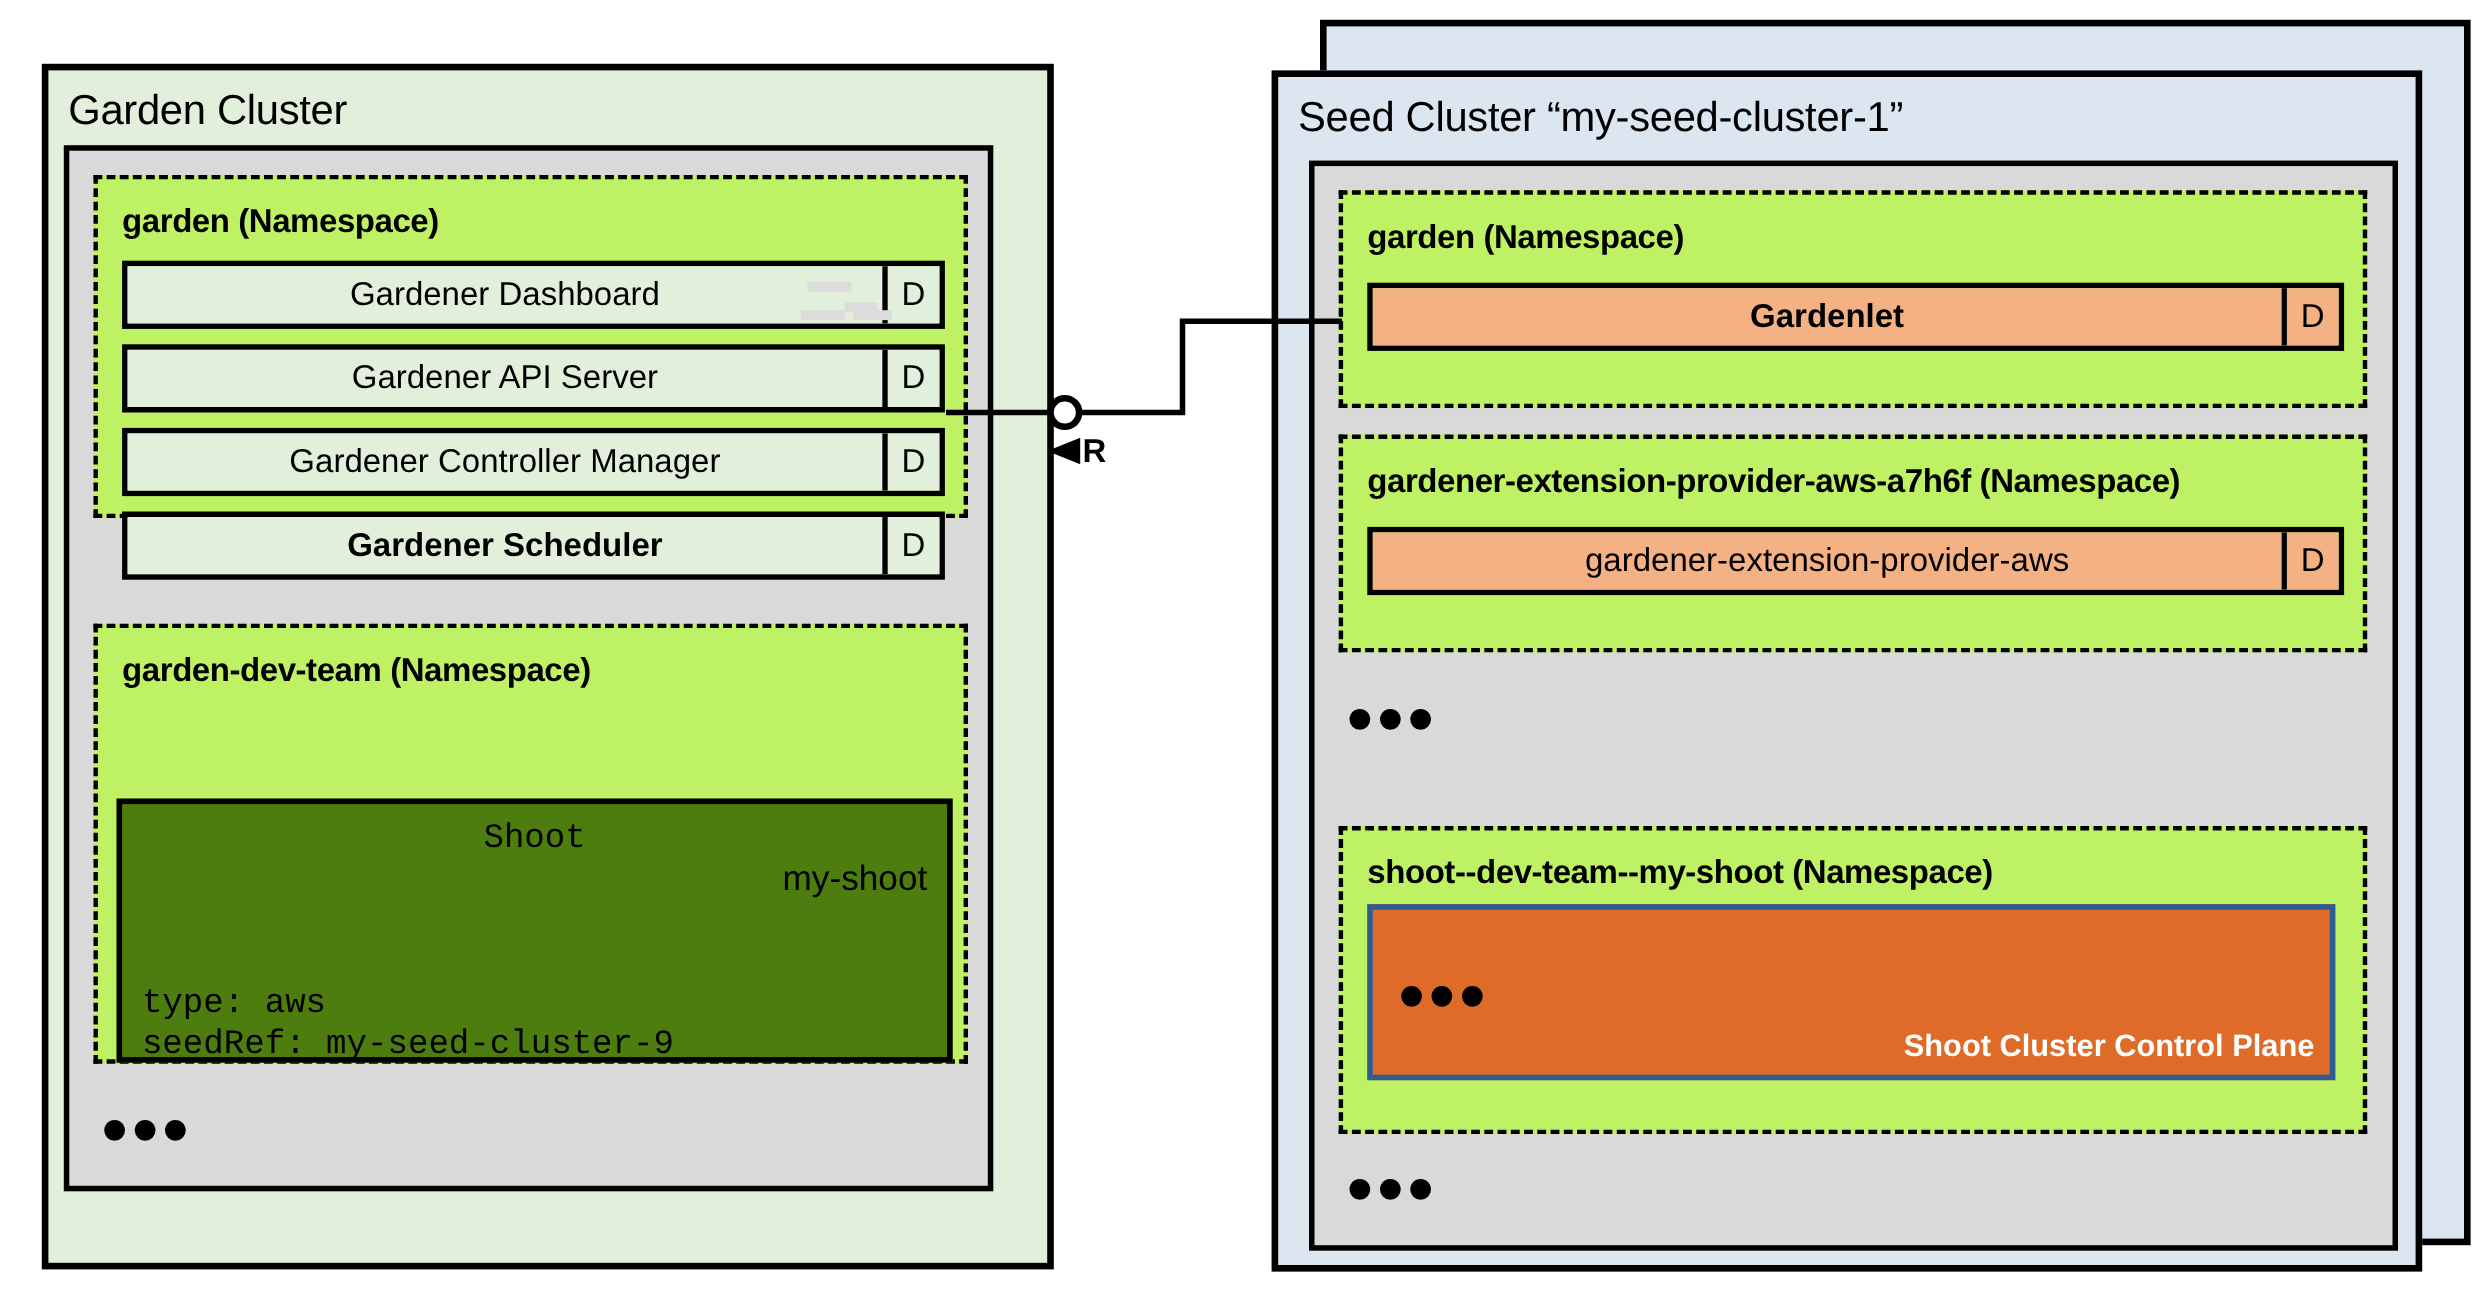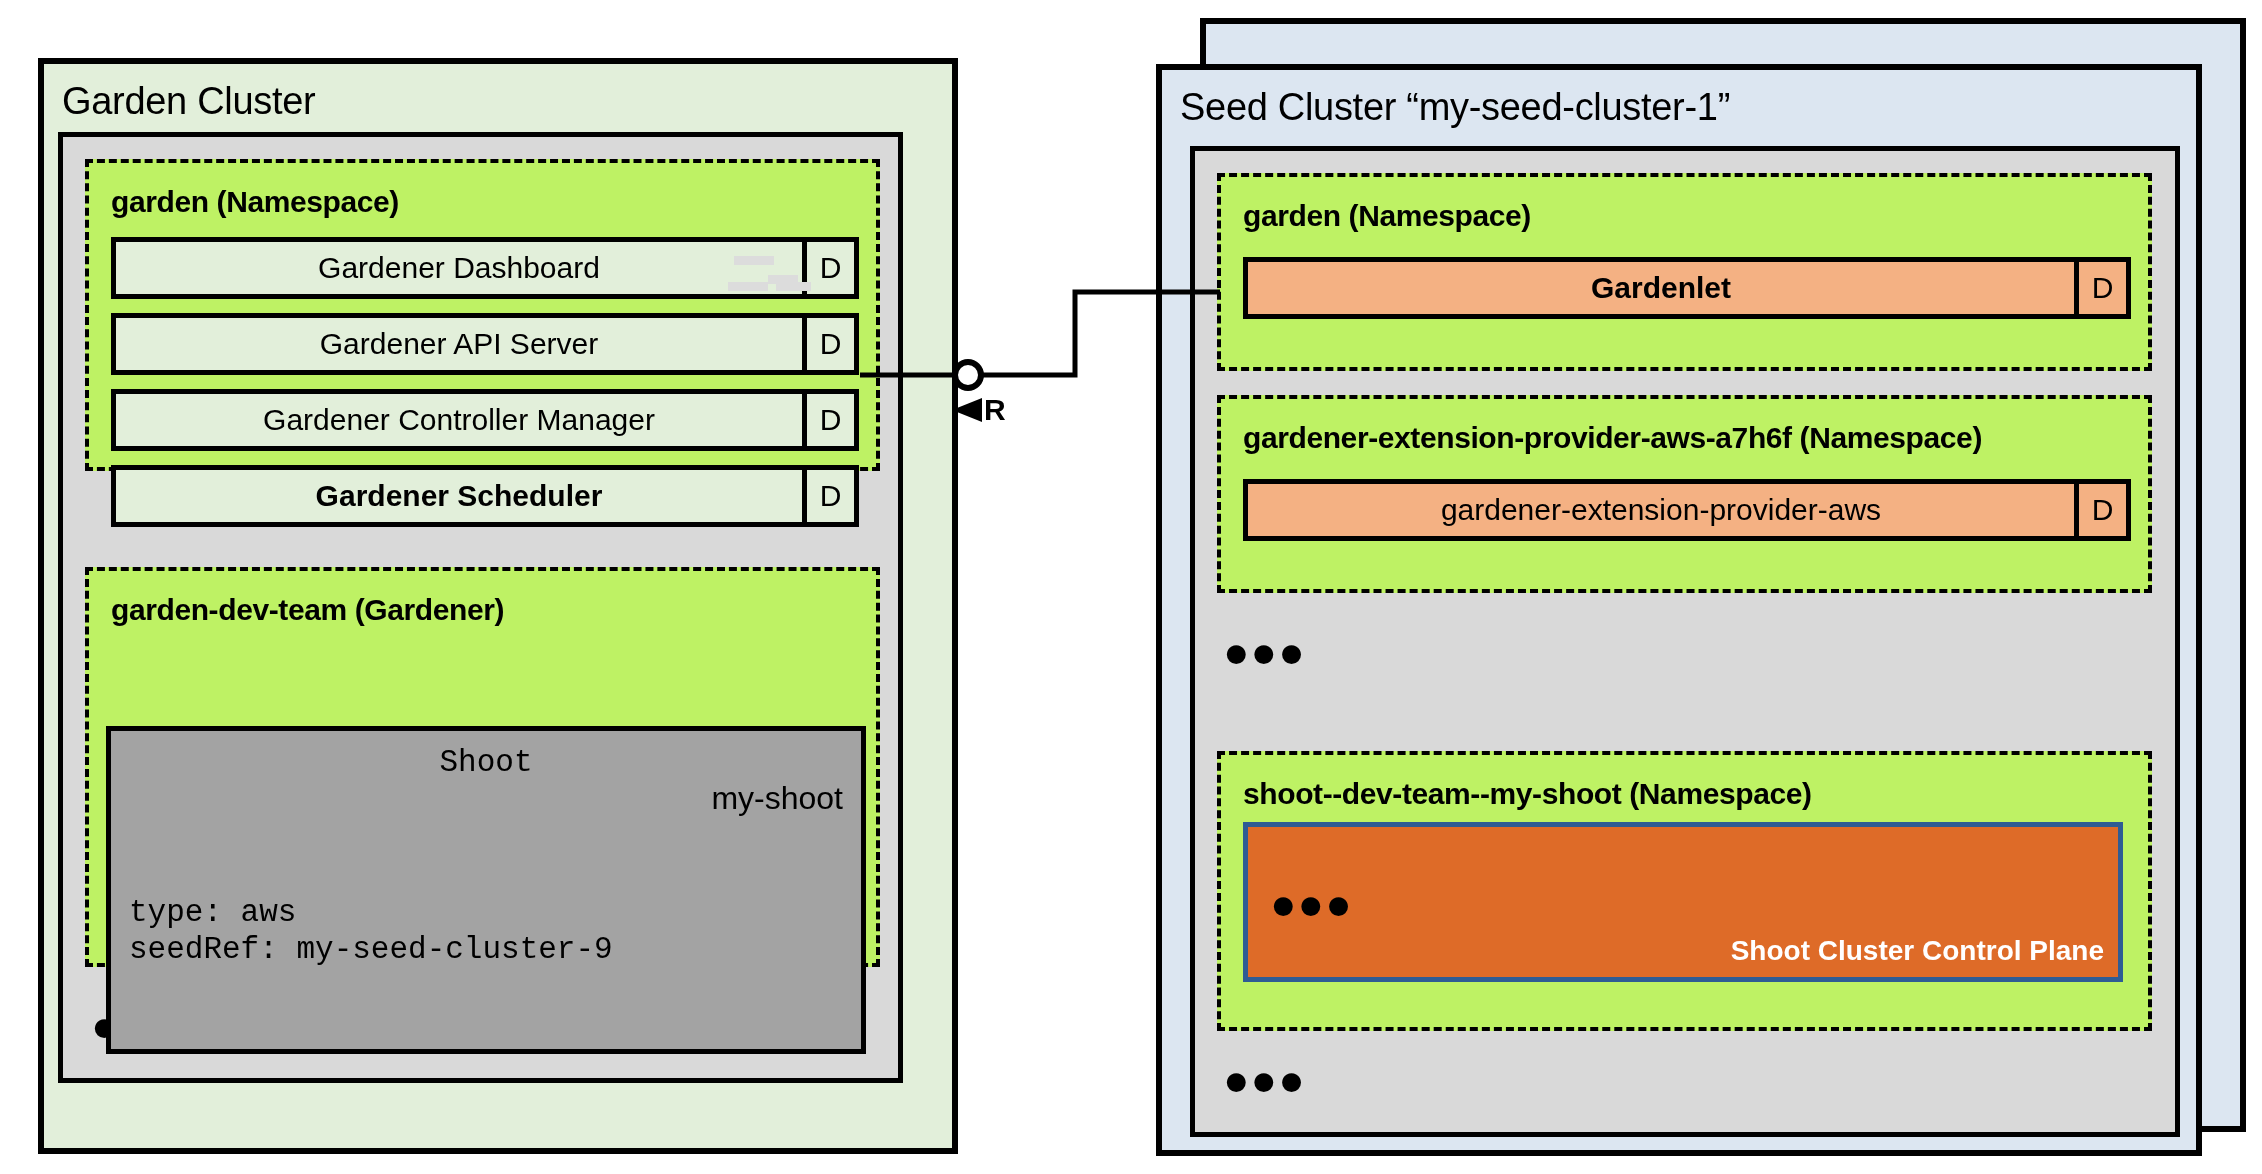"garden-dev-team (Gardener)" div.abs { text: Gardener -> Namespace }
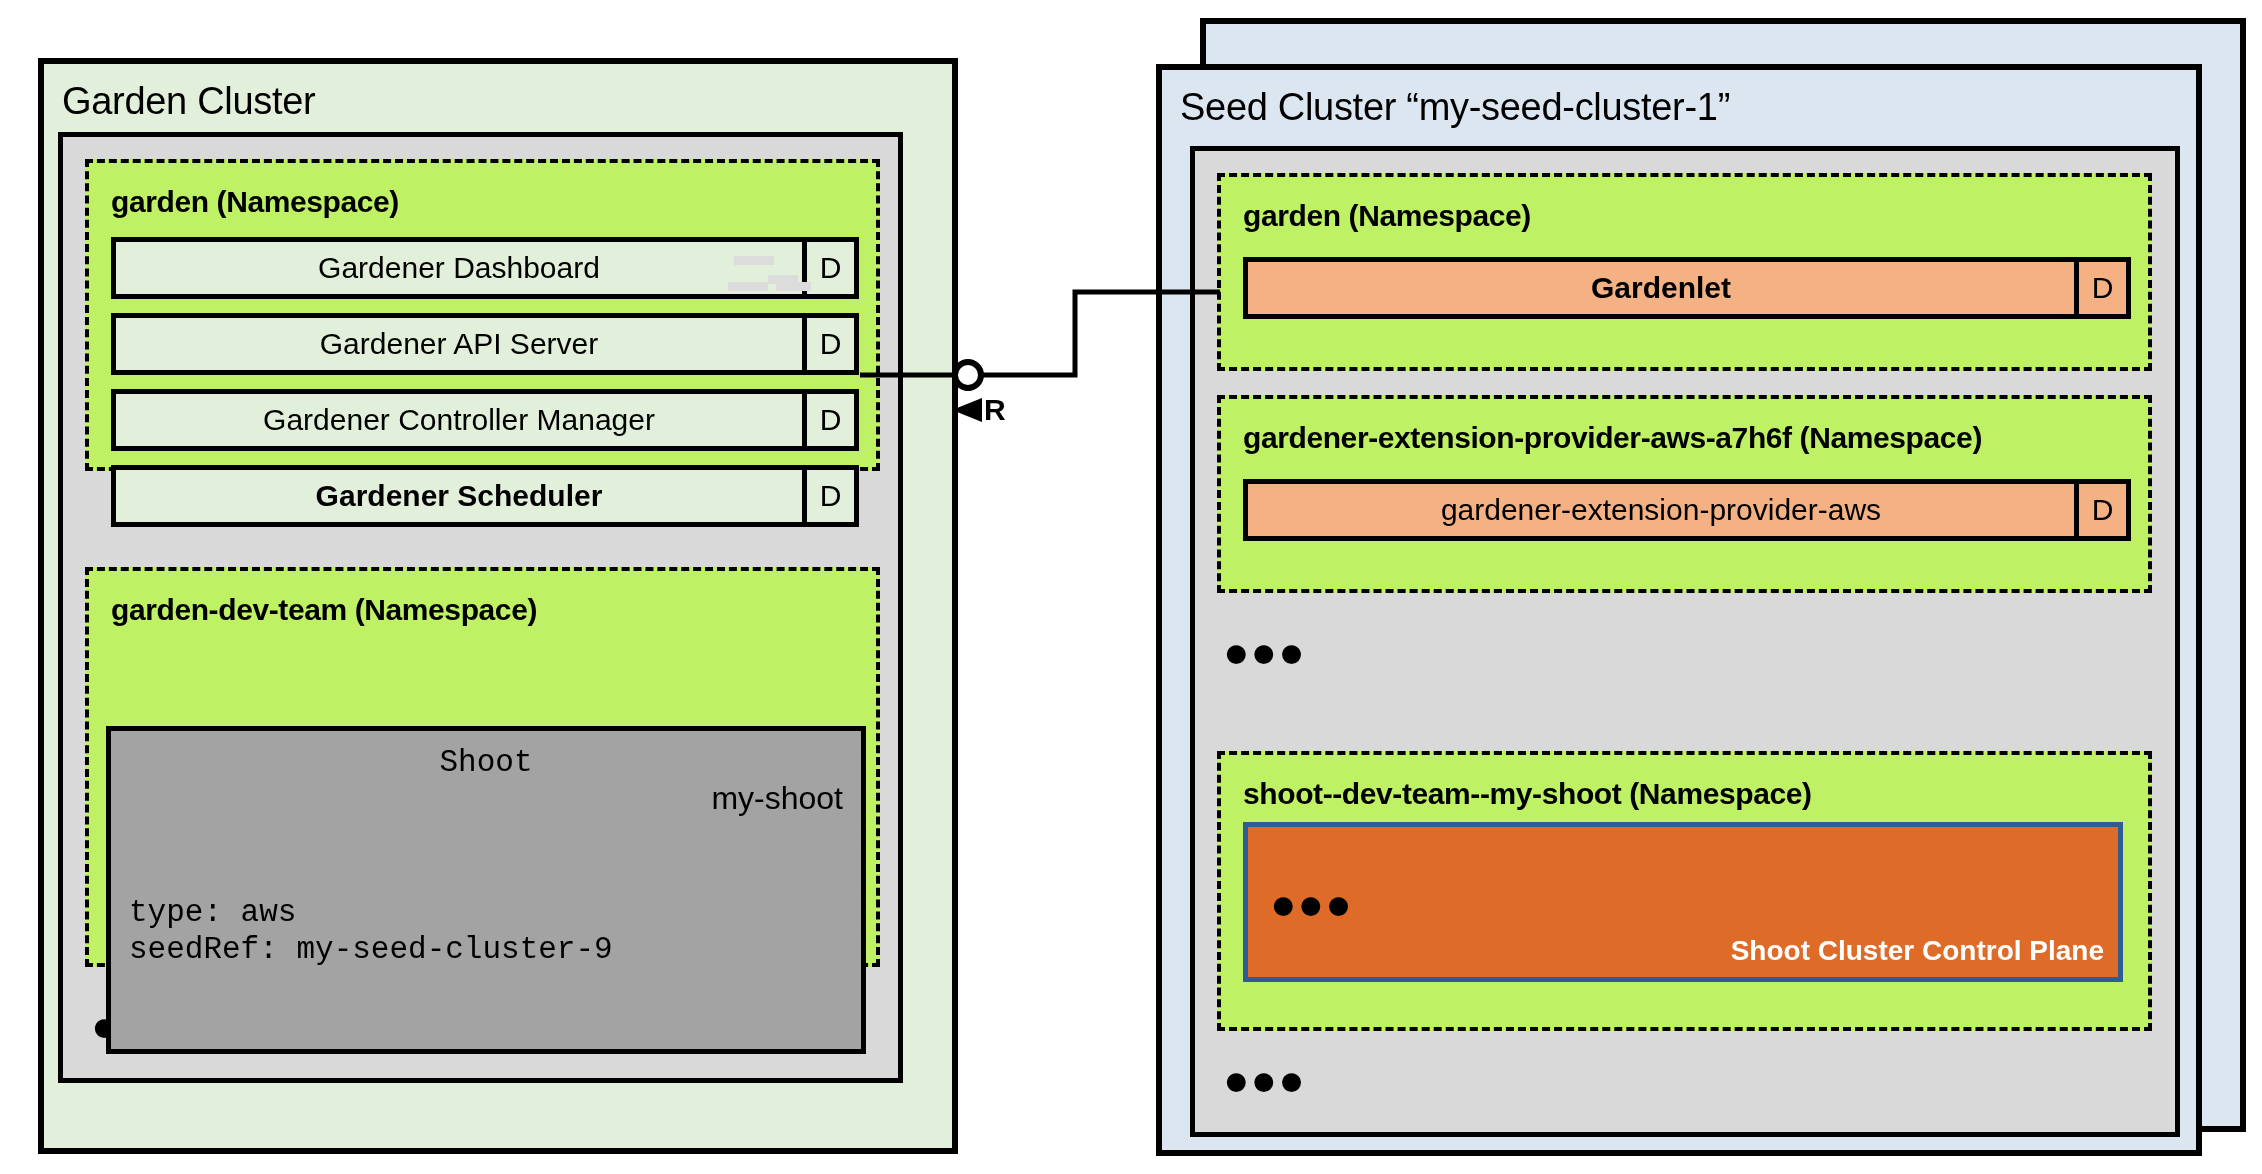"Shoot" #shoot-box { background: #a3a3a3 -> #4d7c0f; height: 328px -> 240px }
